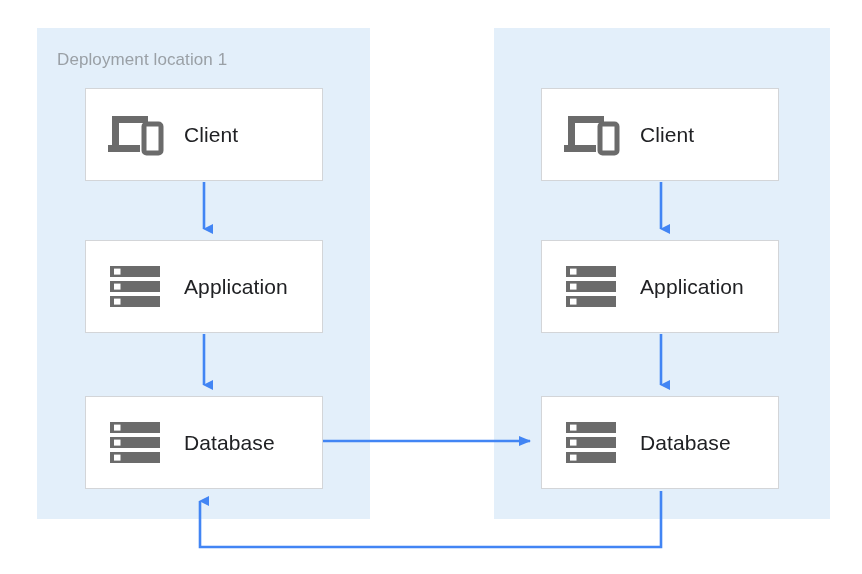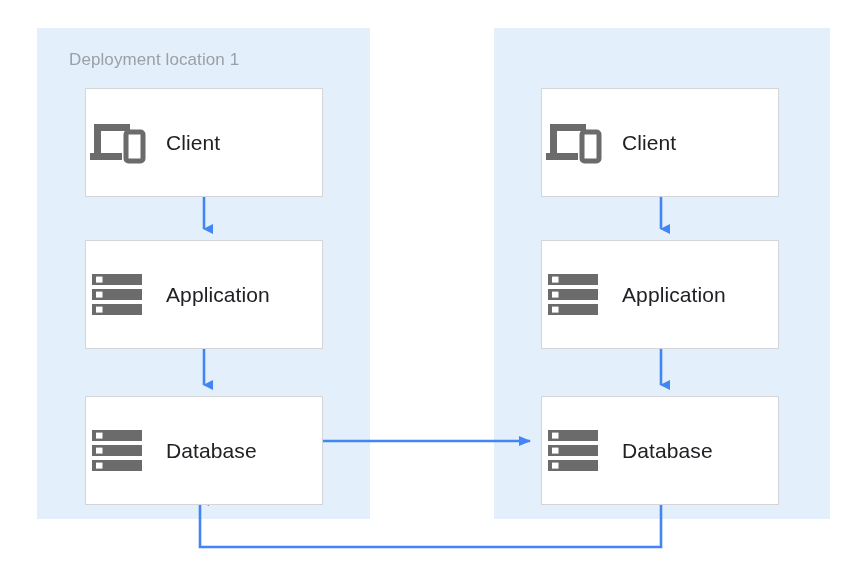"Deployment location 1" #zone-1-label { left: 69px -> 57px }
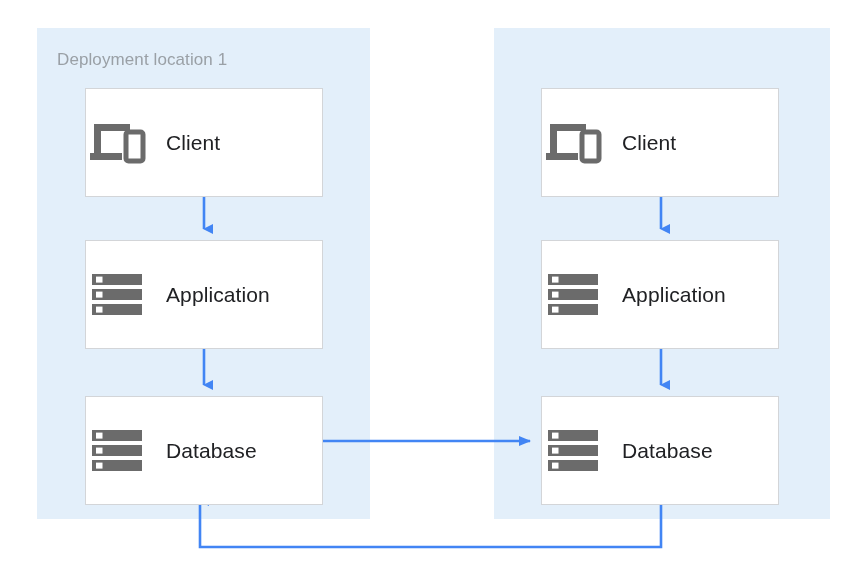"Client" .node { height: 109px -> 93px; padding-left: 4px -> 22px }
